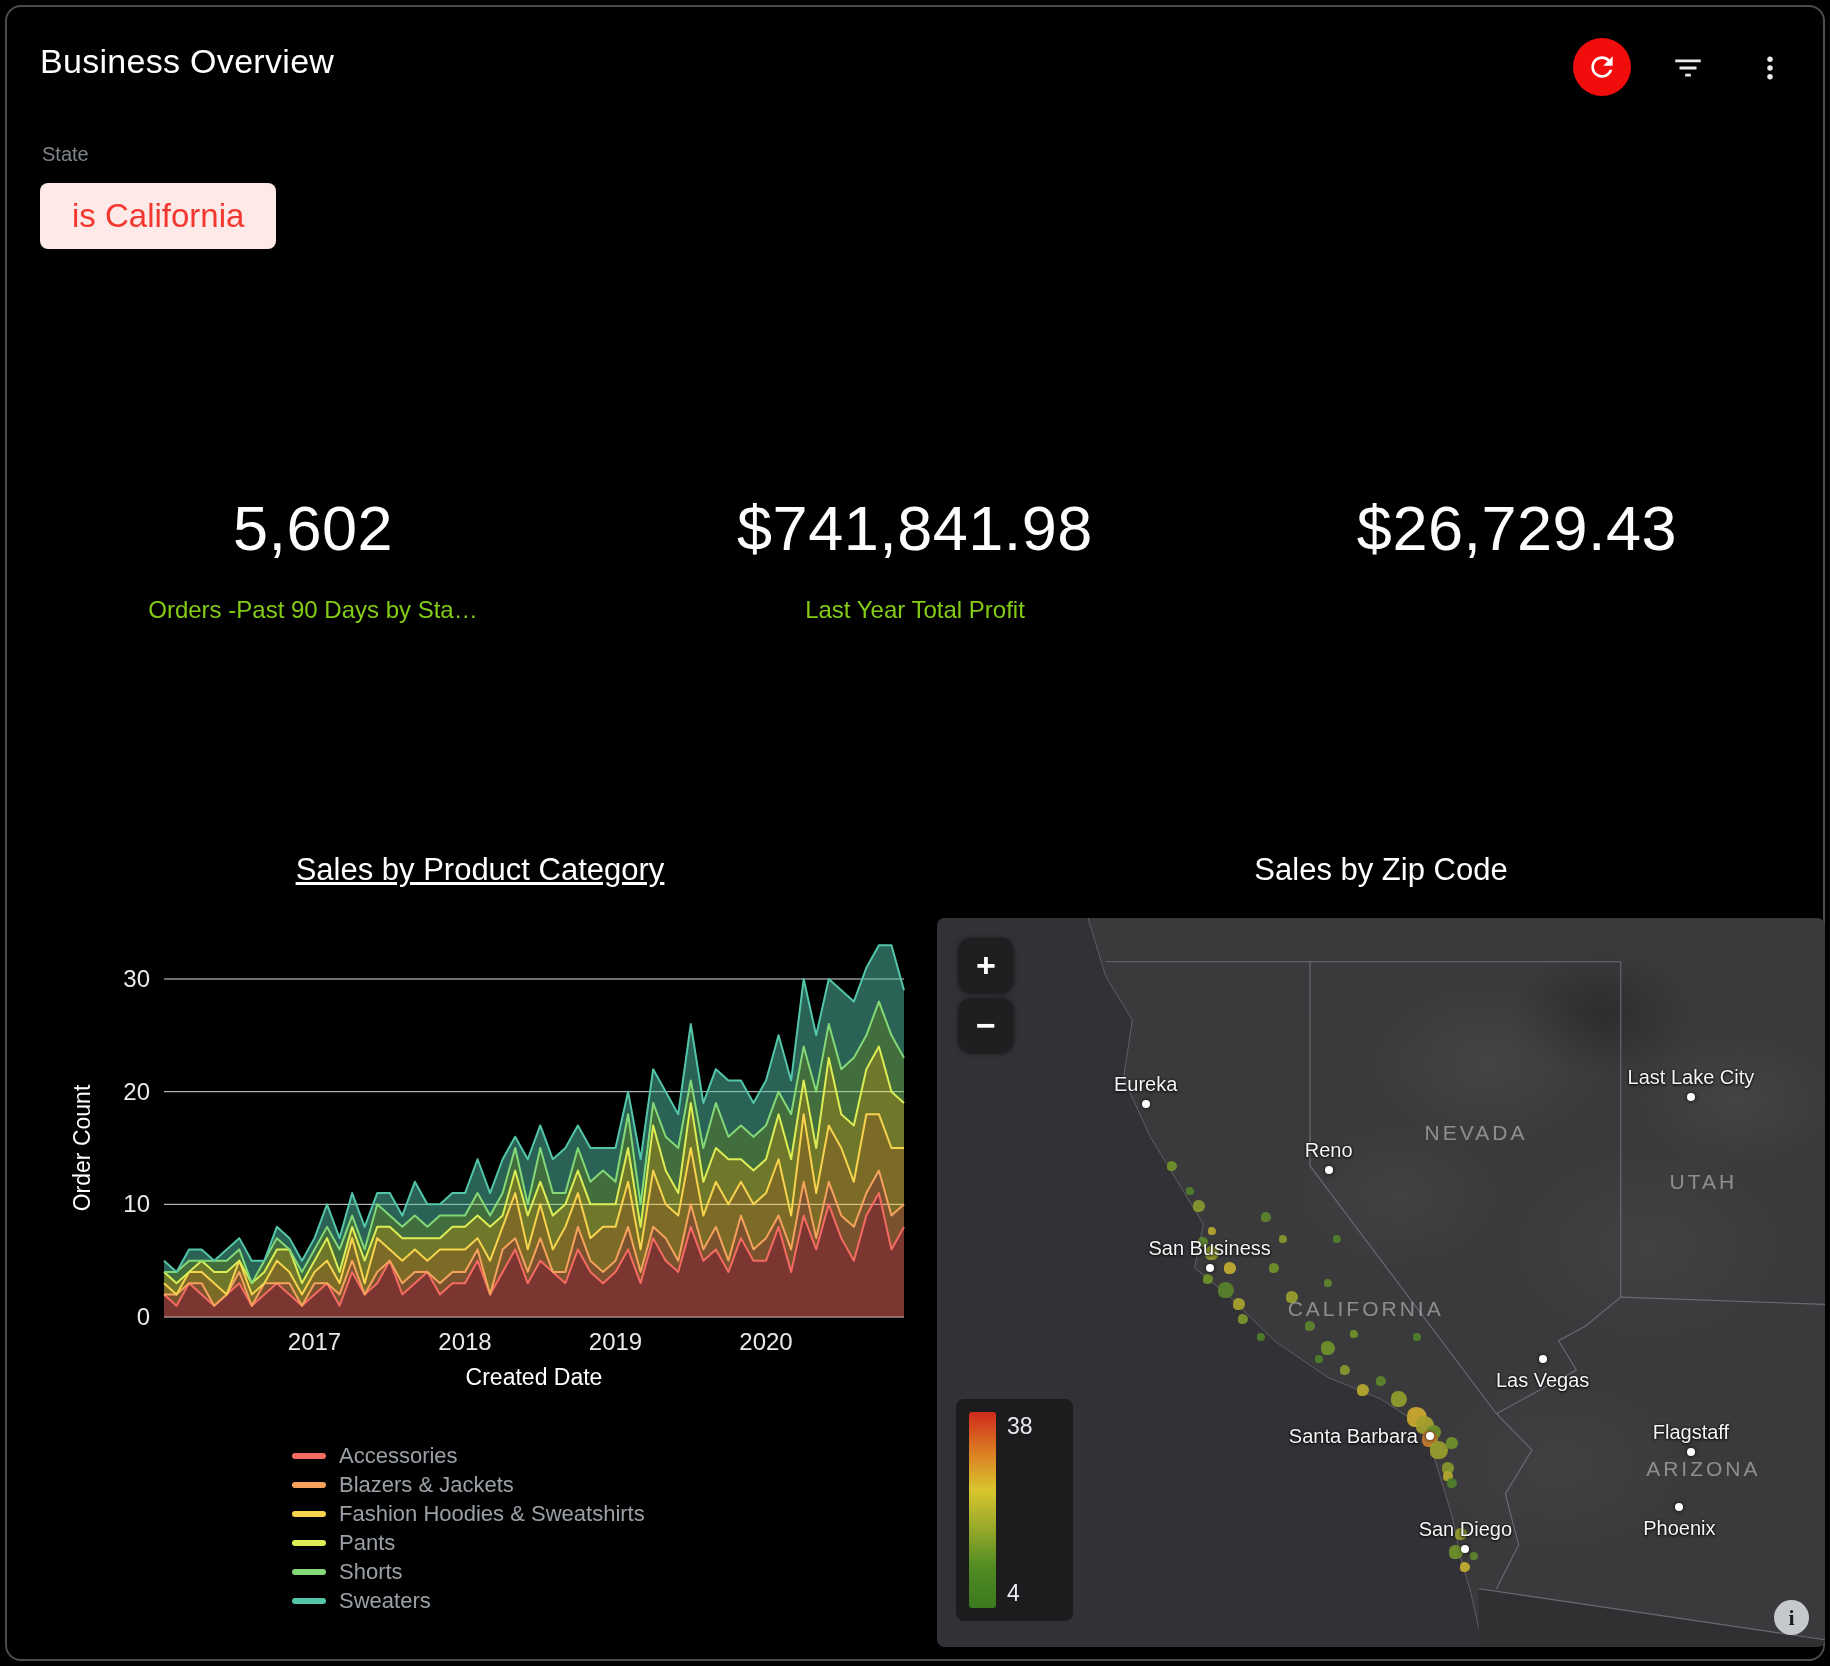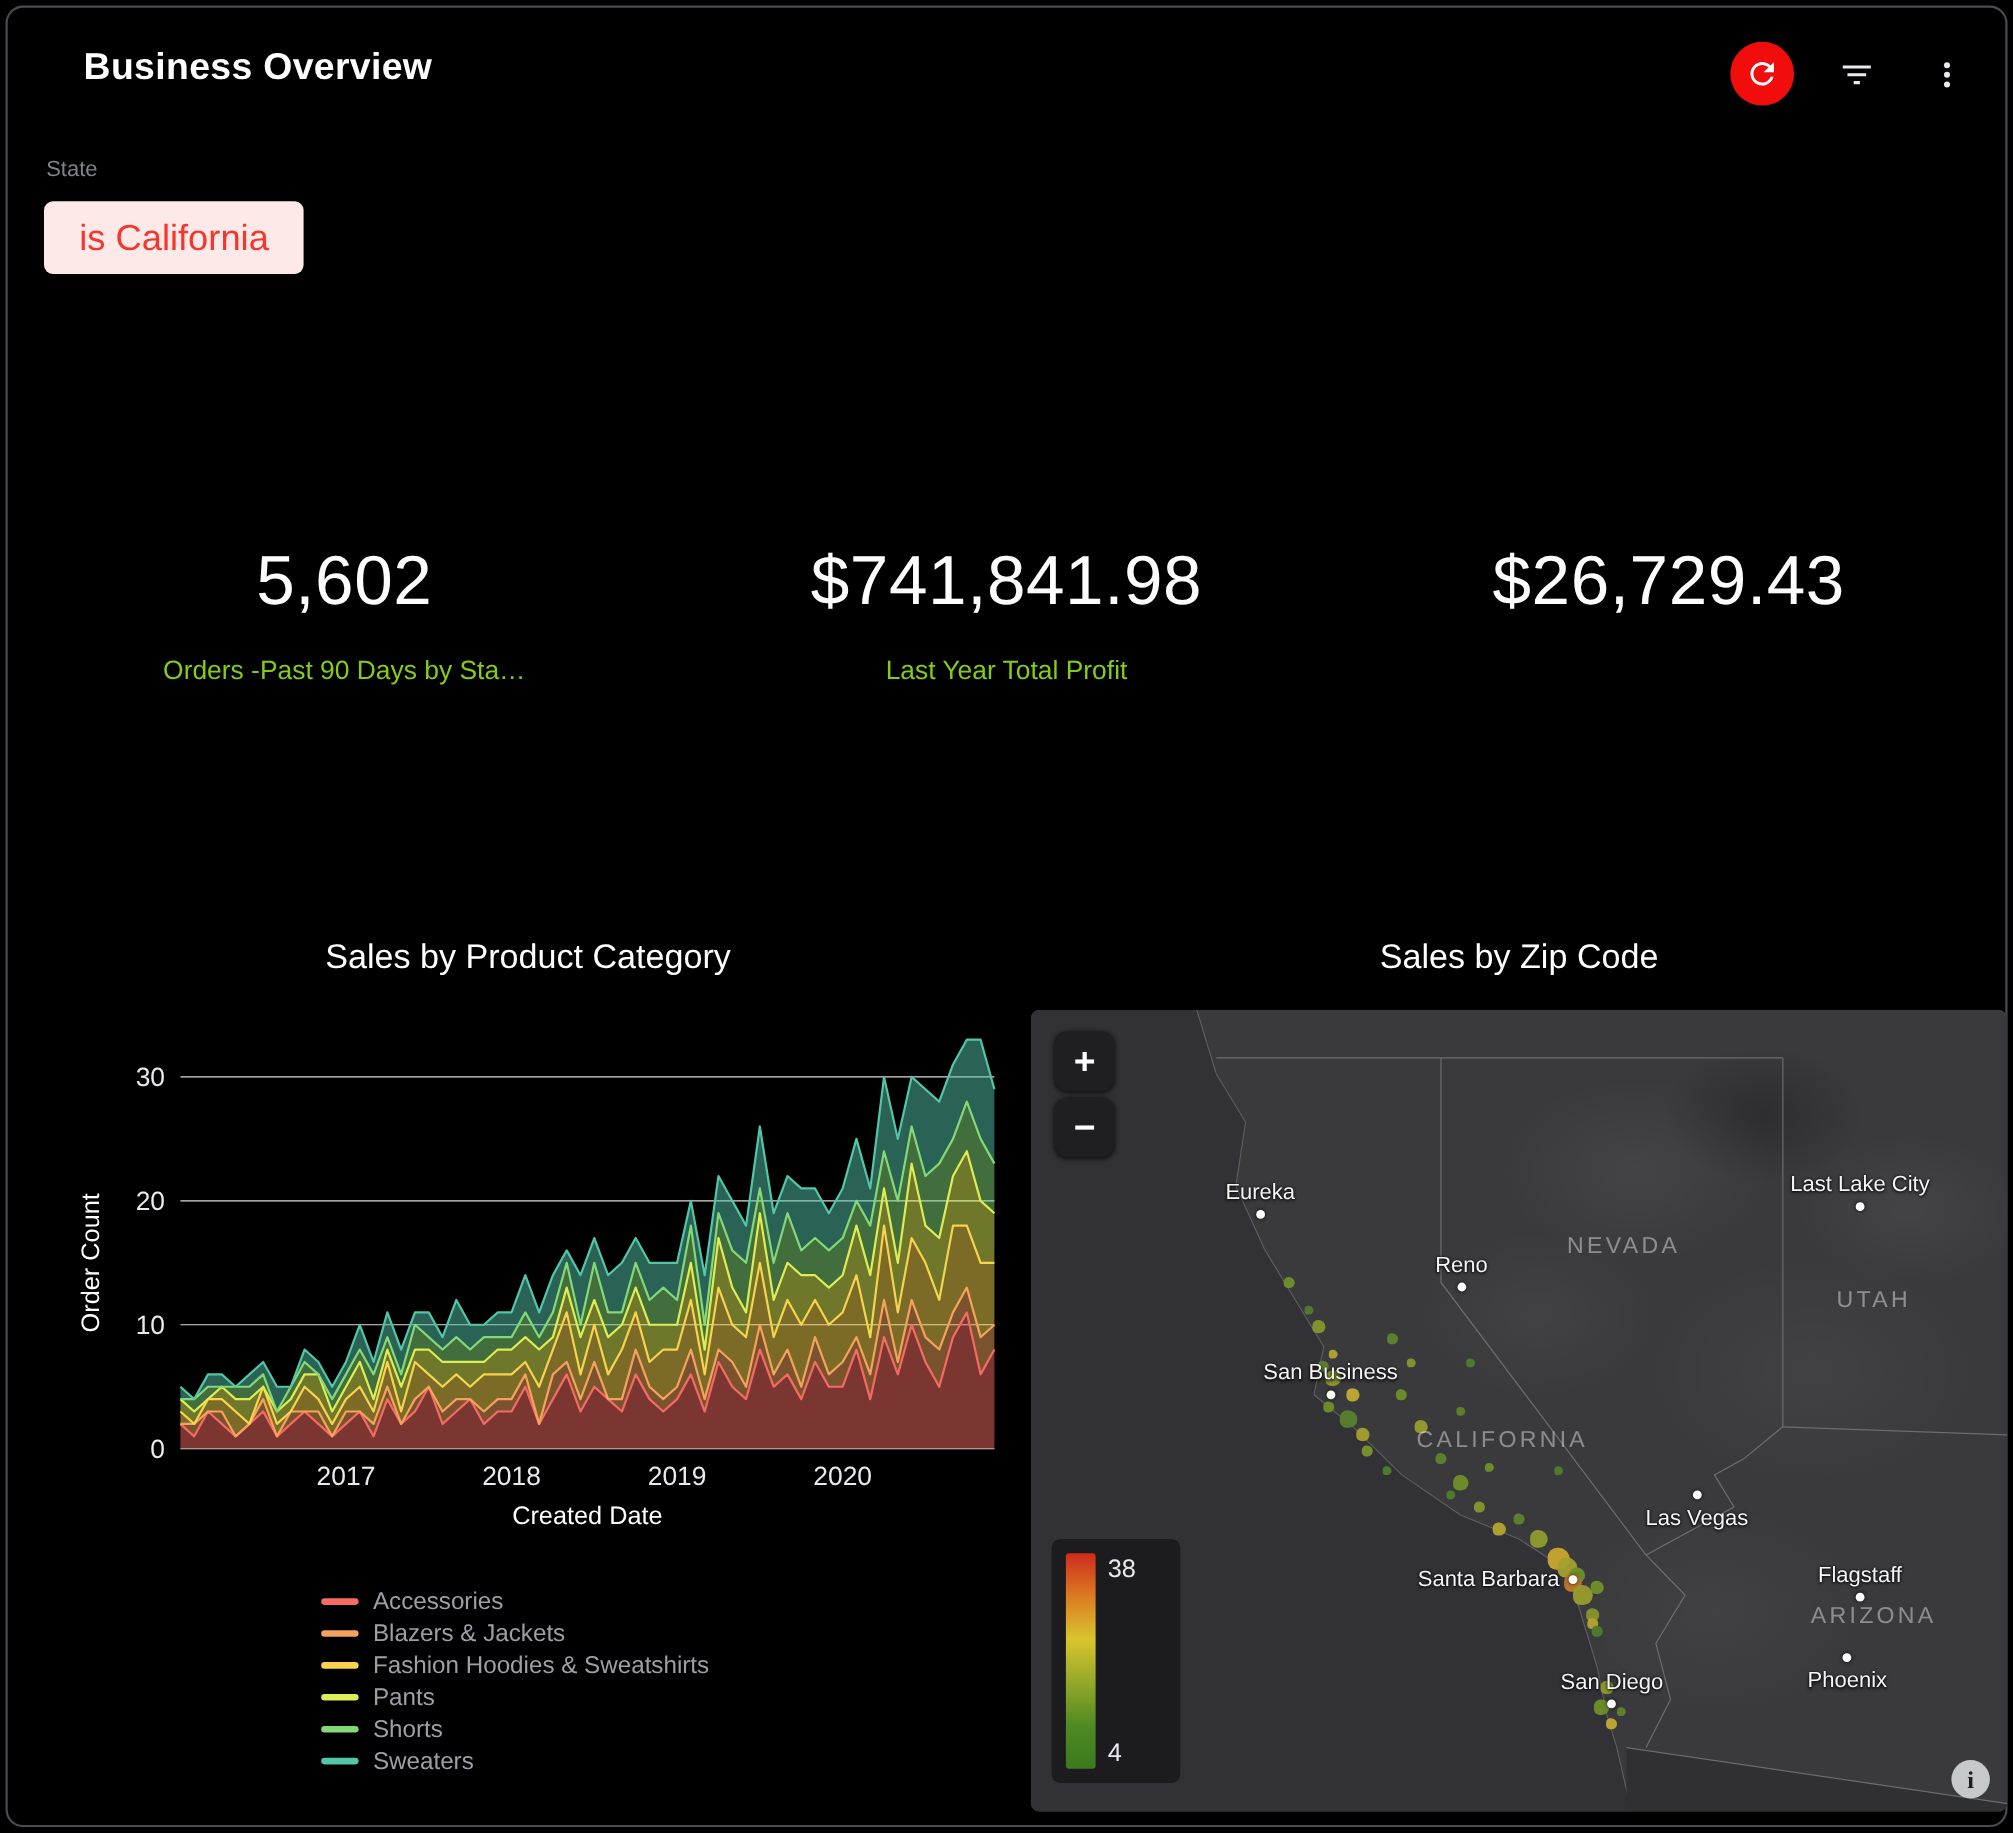"Business Overview" .page-title { font-weight: 700 -> 400; margin-left: 36px -> none }
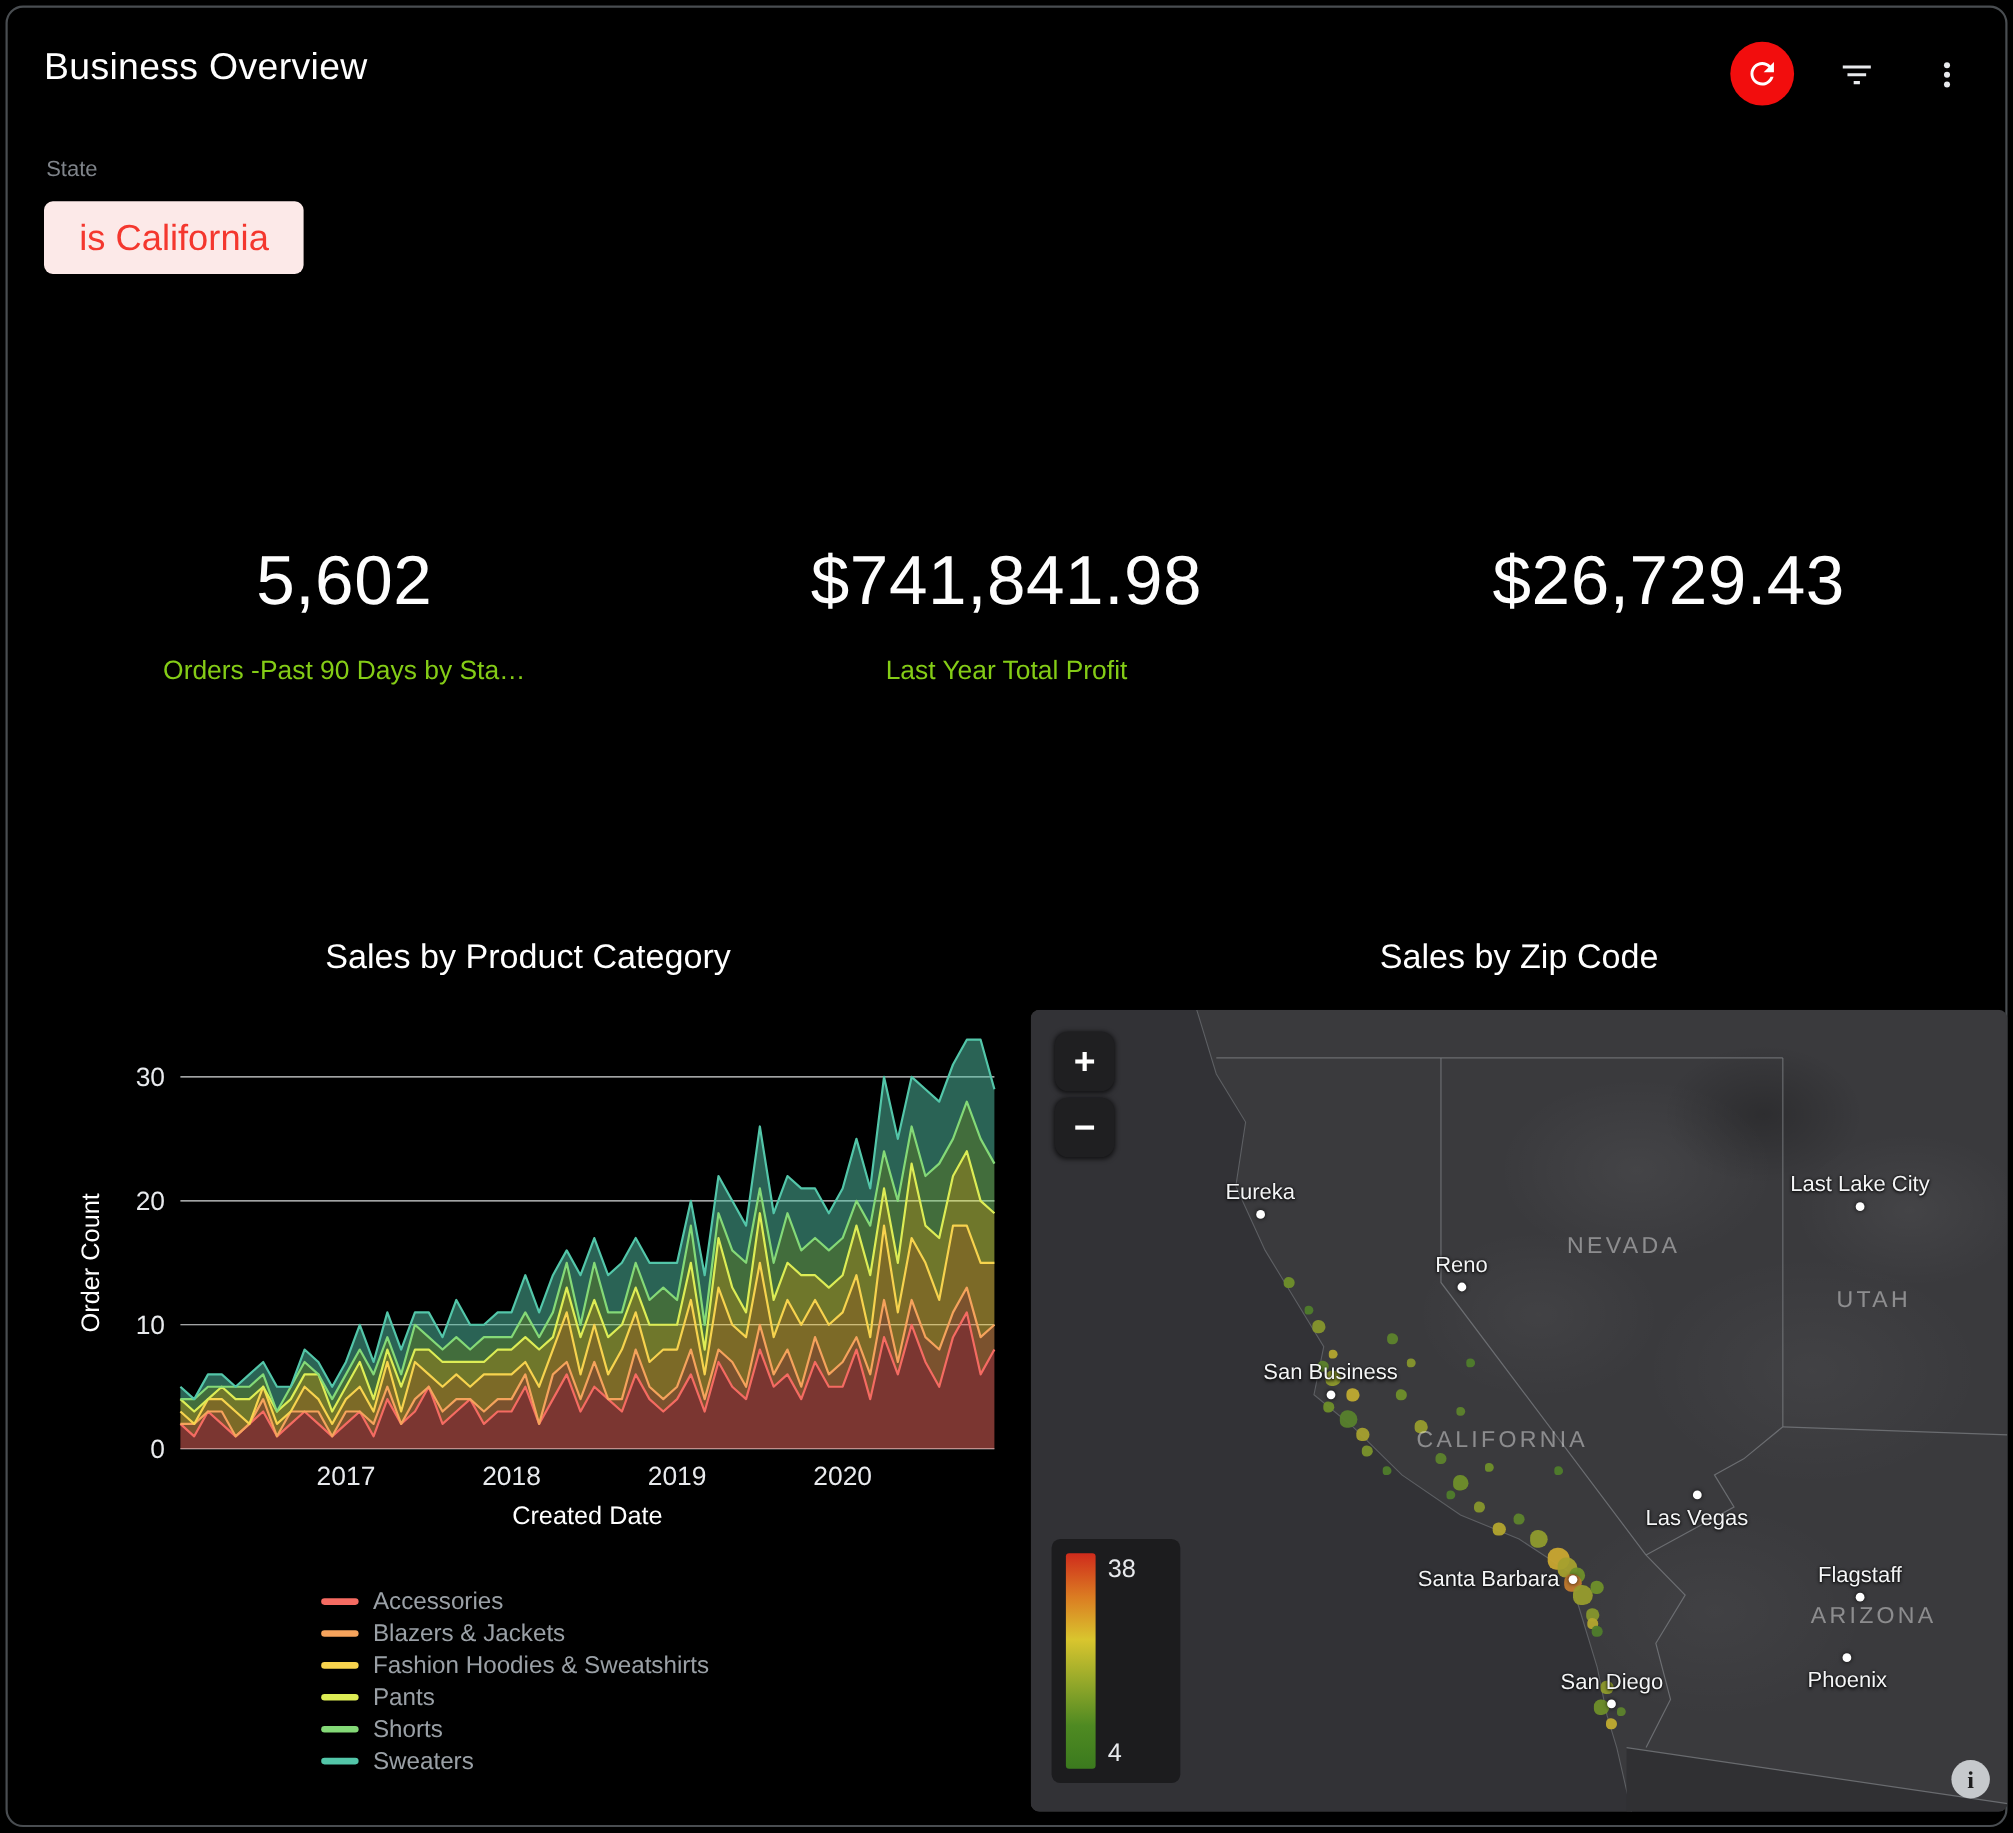"Sales by Product Category" #area-title { text-decoration: none -> underline }
